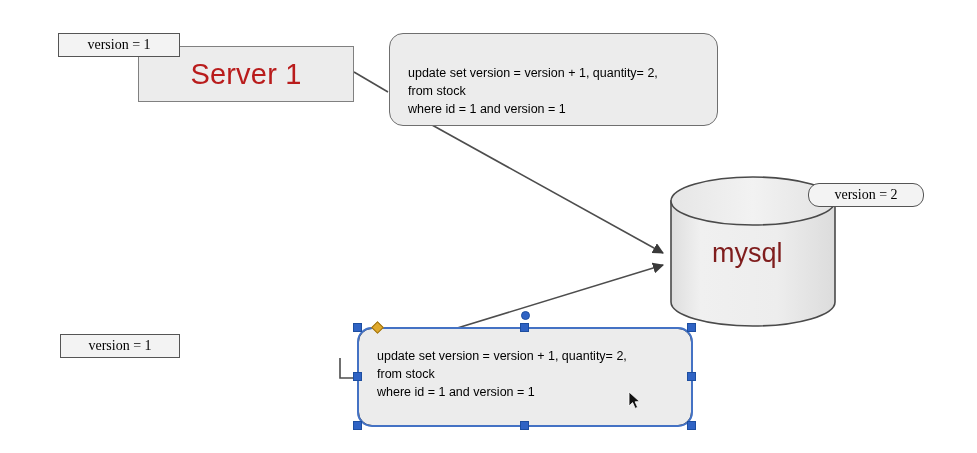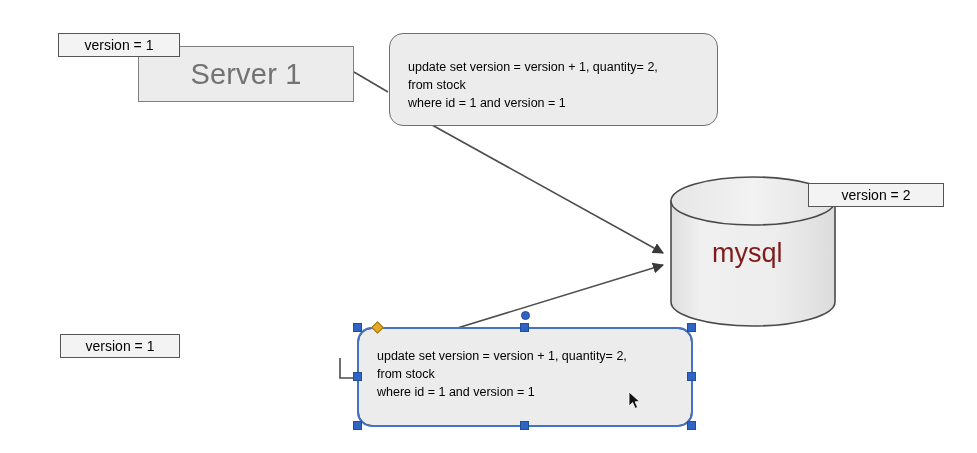"version = 1" .version-tag { font-family: none -> Liberation Serif, serif }
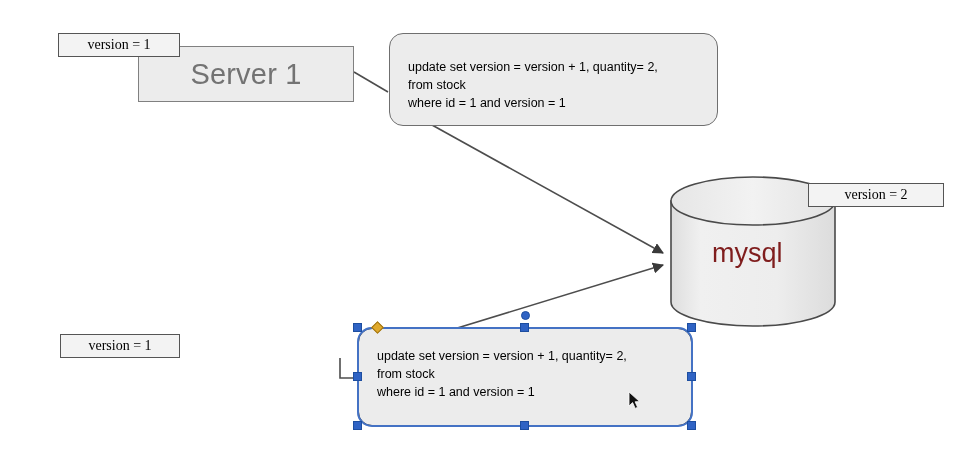"Server 1" .server-label { color: #737373 -> #b91c1c }
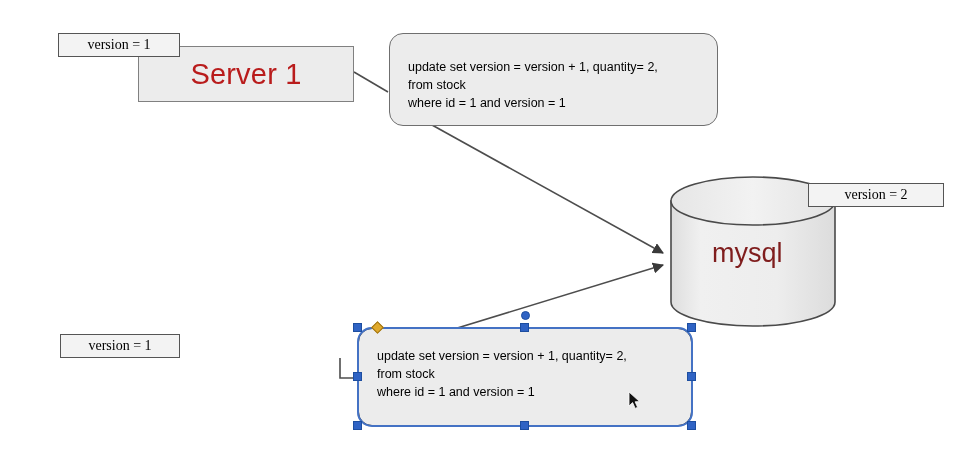"update set version = version" .sql-note { padding: 24px 16px 0 18px -> 30px 16px 0 18px }
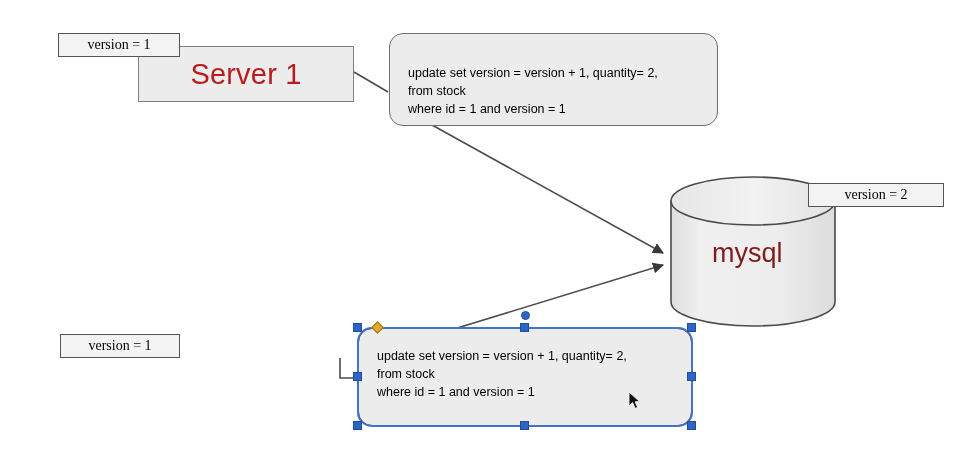"version = 2" div.version-tag { border-radius: none -> 11px; width: 136px -> 116px }
